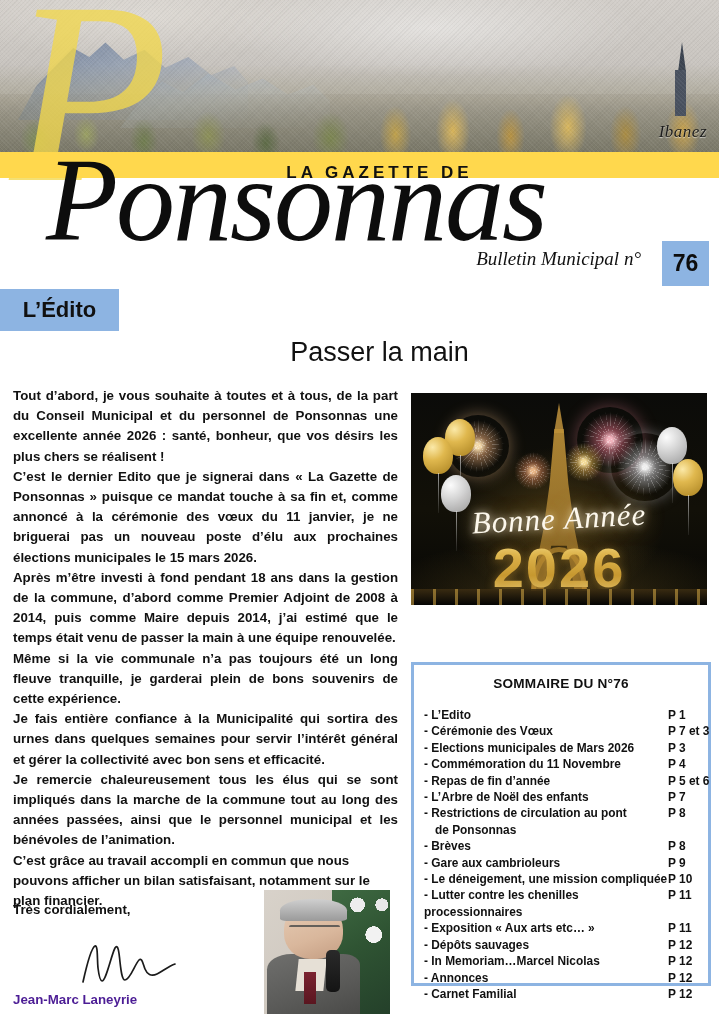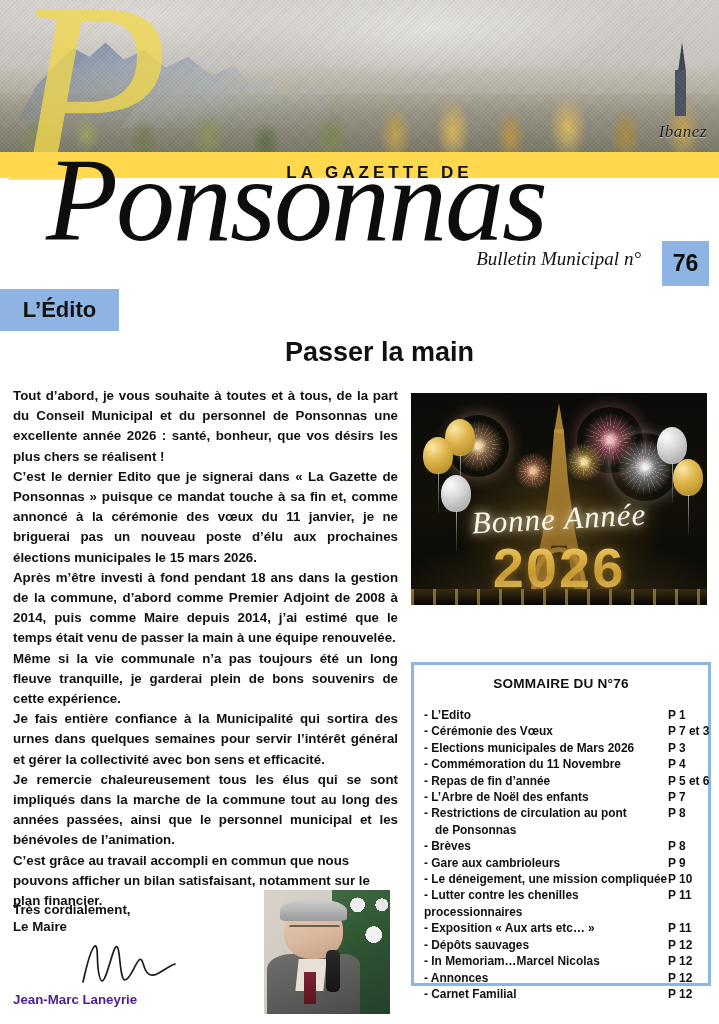"Passer la main" .article-title { font-weight: bold -> normal }
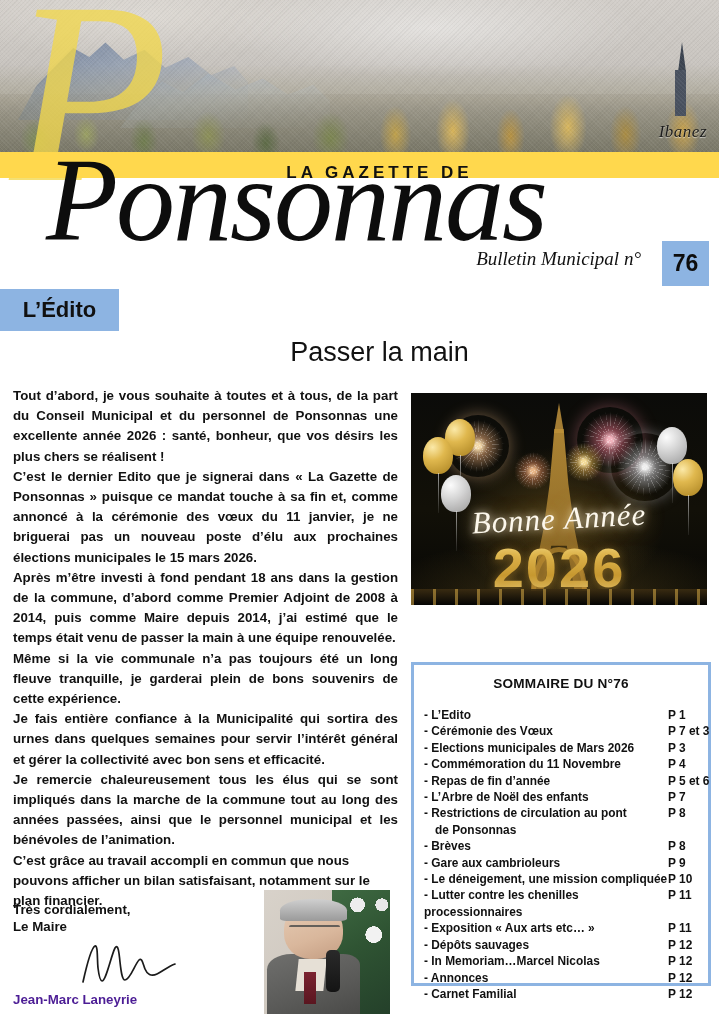"Le Maire" div { html: <div>Le Maire</div> -> none }
